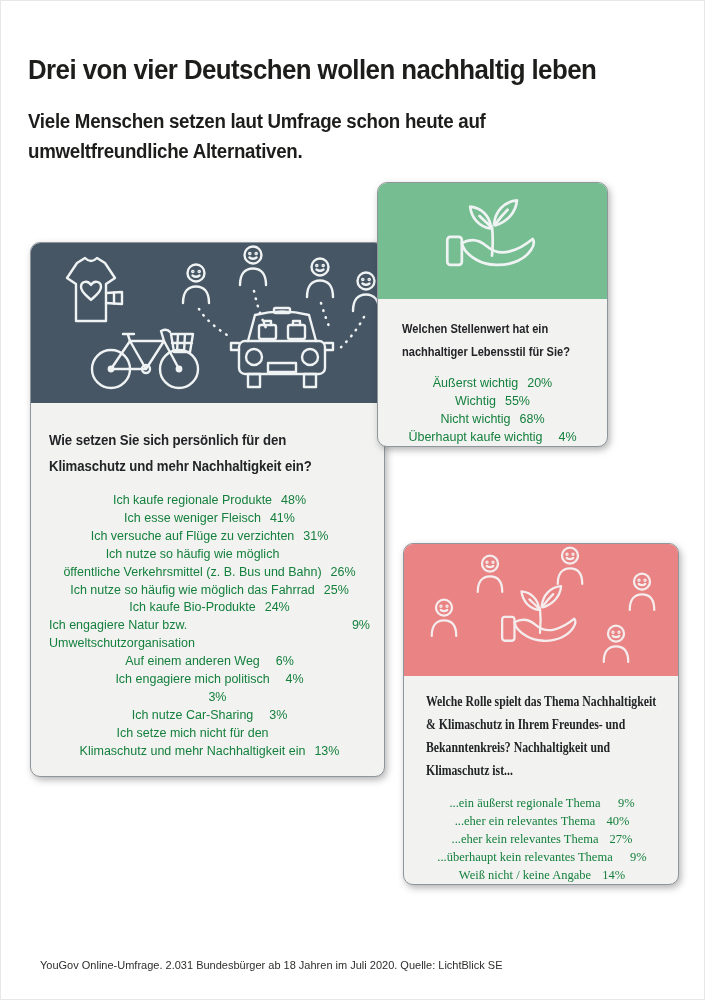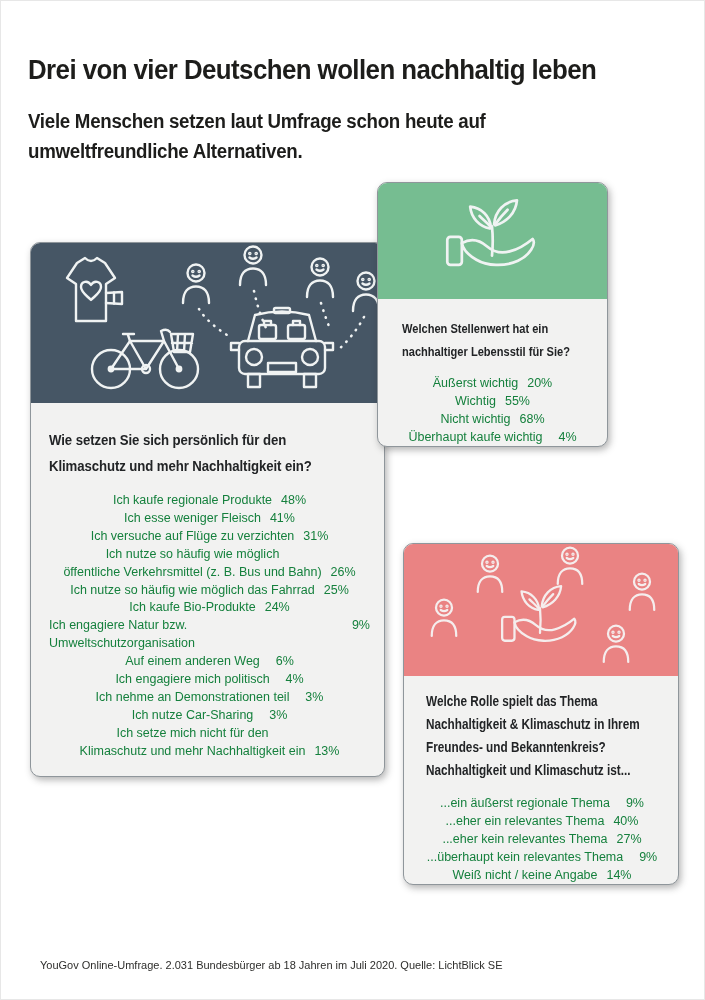"Ich nehme an Demonstrationen teil" span { html: <span>Ich nehme an Demonstrationen teil</span> -> none }
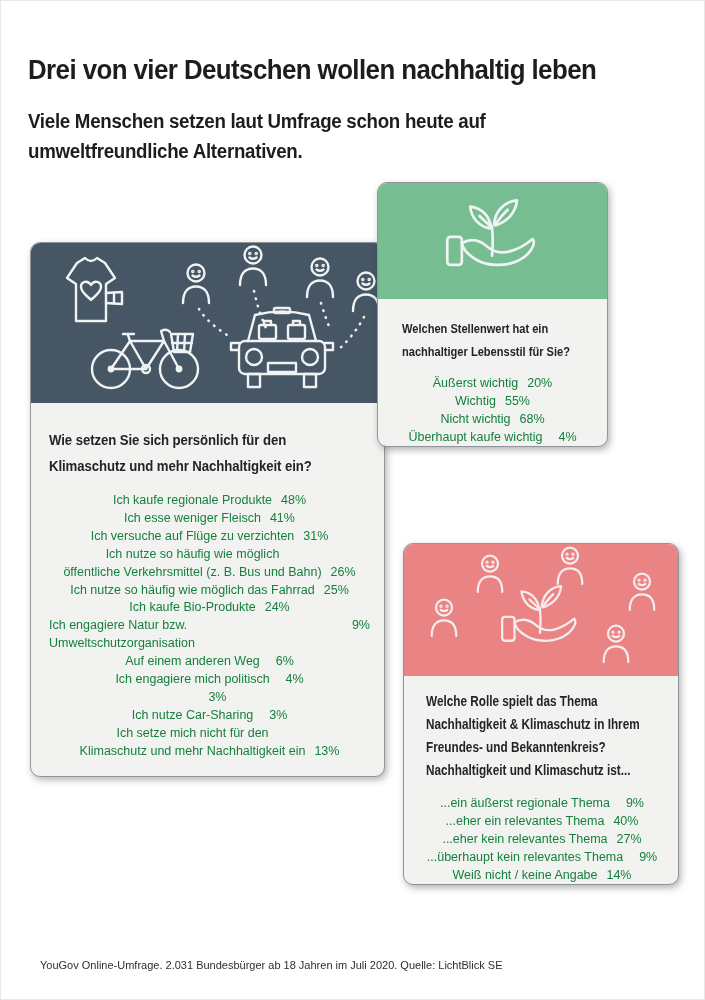"Welche Rolle spielt das Thema" #card-social .card-body { font-family: none -> Liberation Serif, serif }
